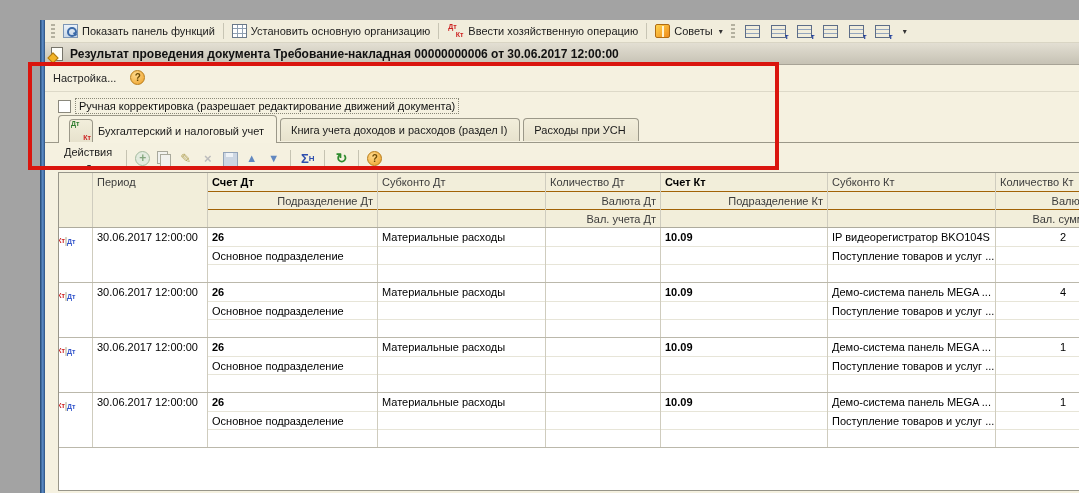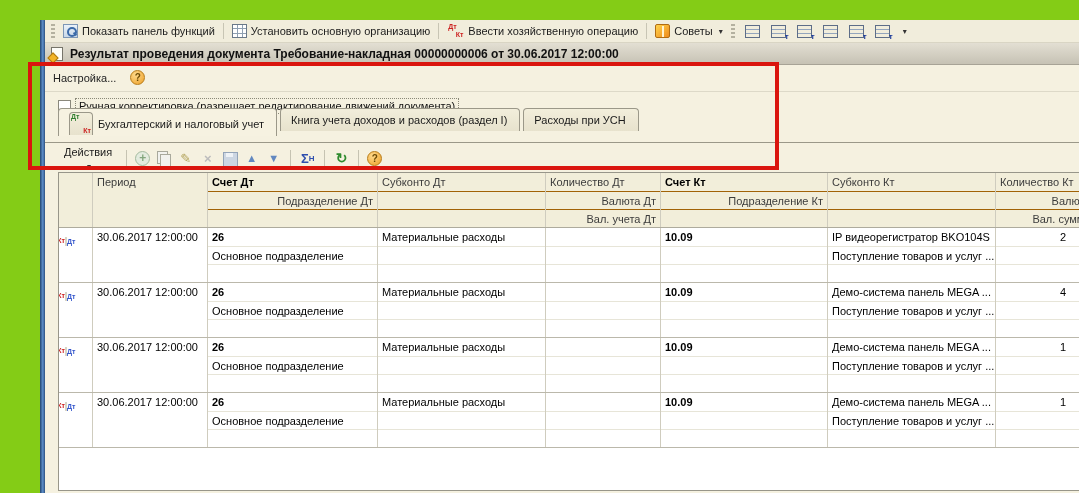"Показать панель функций" .screen { background: #84cc16 -> #a3a3a3 }
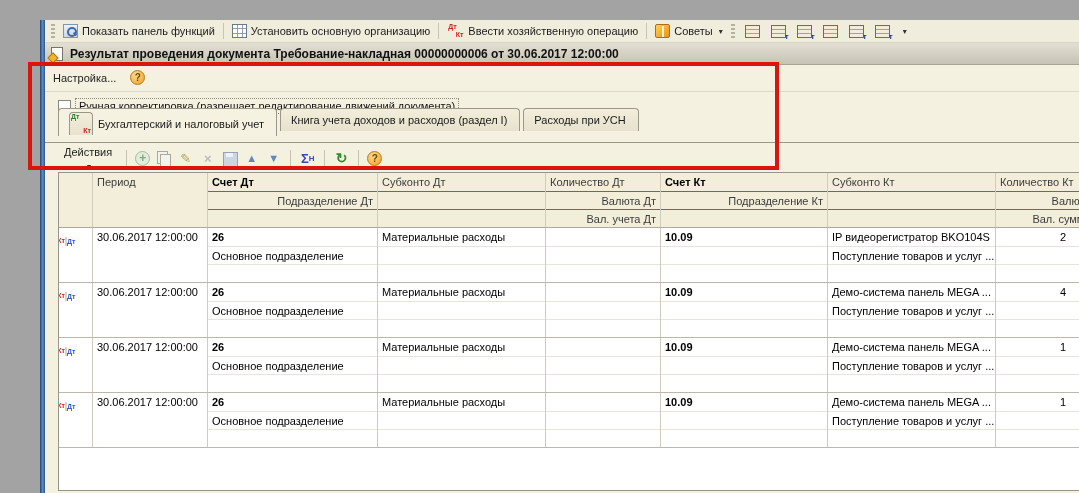"Бухгалтерский и налоговый учет" .tabbar { align-items: flex-start -> center; top: 43px -> 50px }
